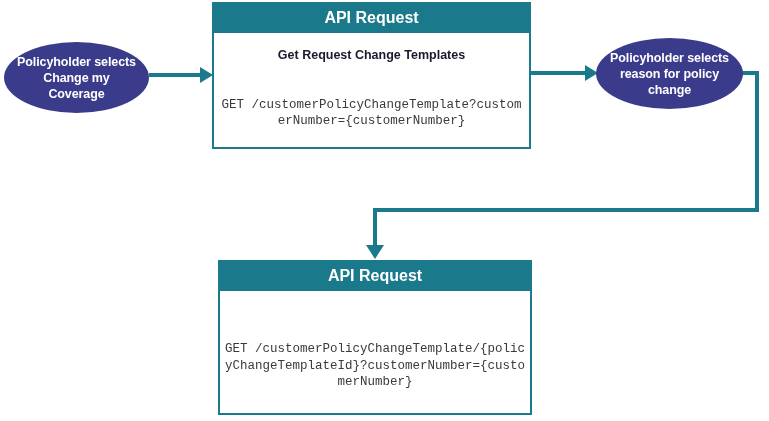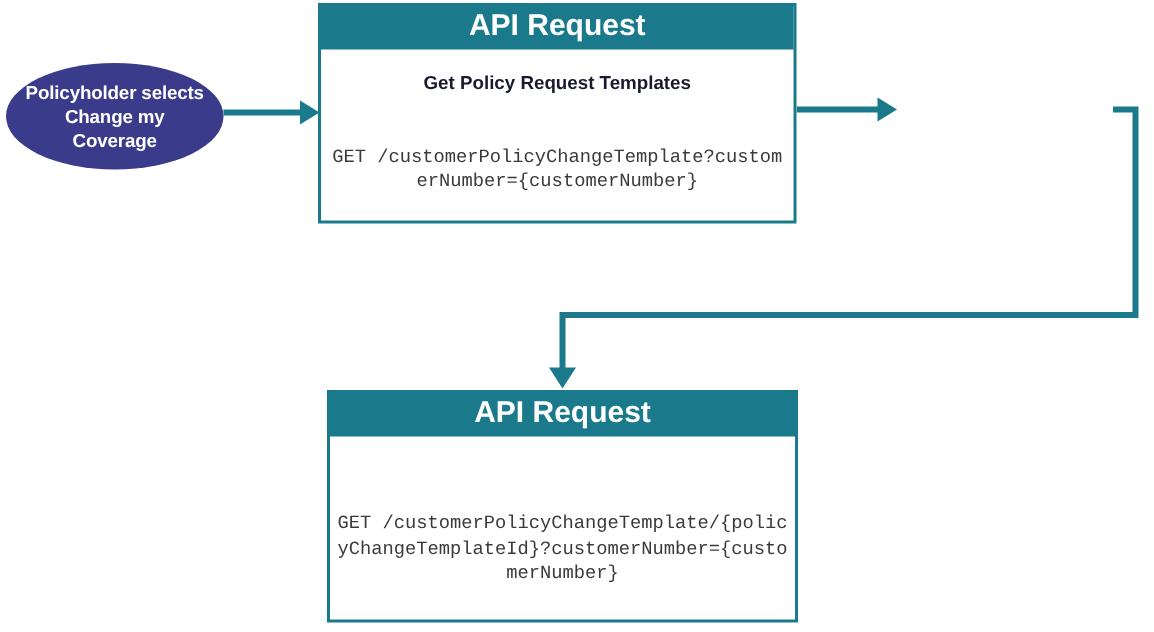"API Request" .api-box-header { font-size: 20px -> 16px }
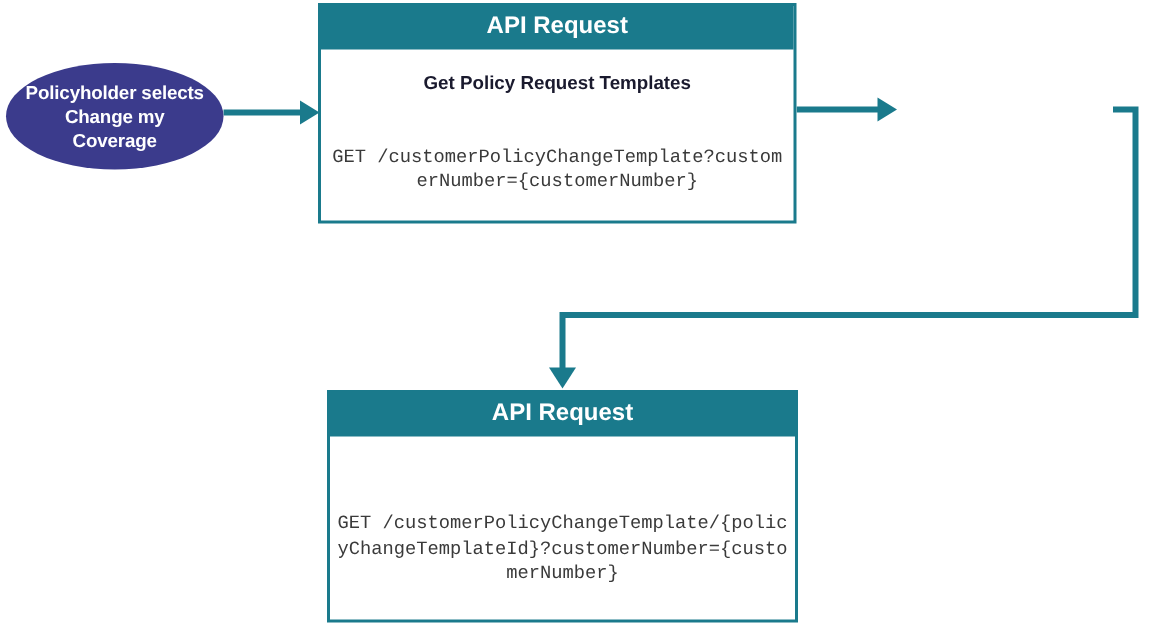"Get Policy Request Templates" div.api-title { text: Policy Request -> Request Change }
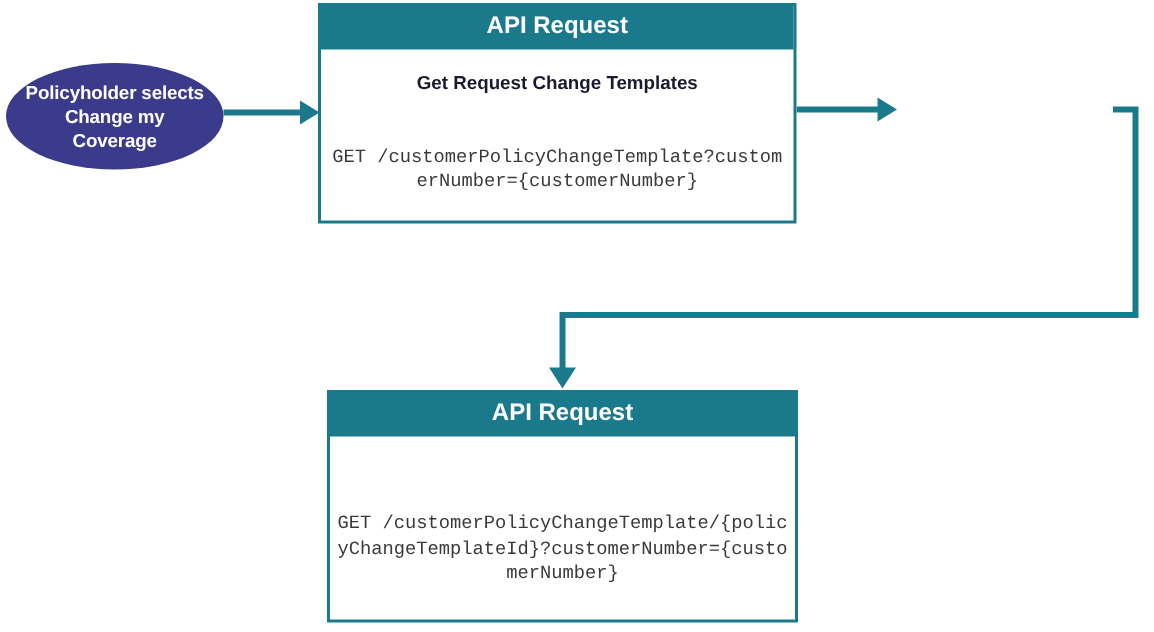"Policyholder selects reason for policy" div.ellipse-node { html: none -> <div> <div>Policyholder selects reason for policy change</div> </div> }
